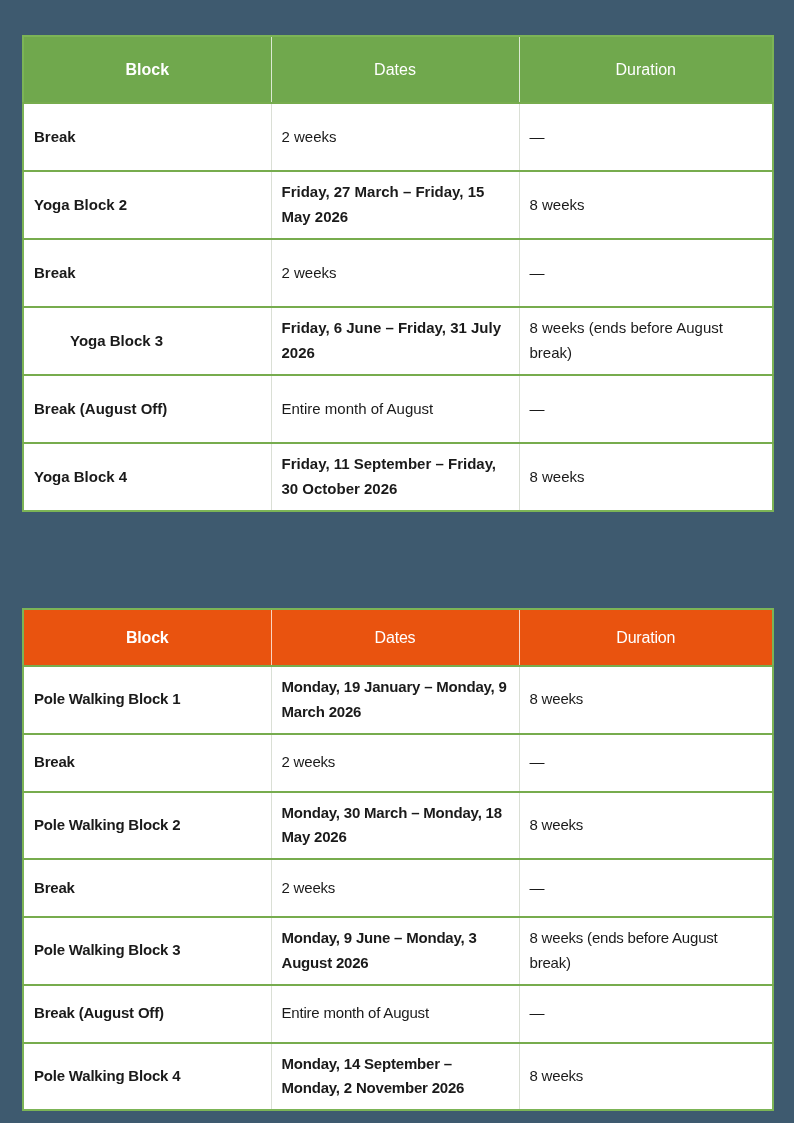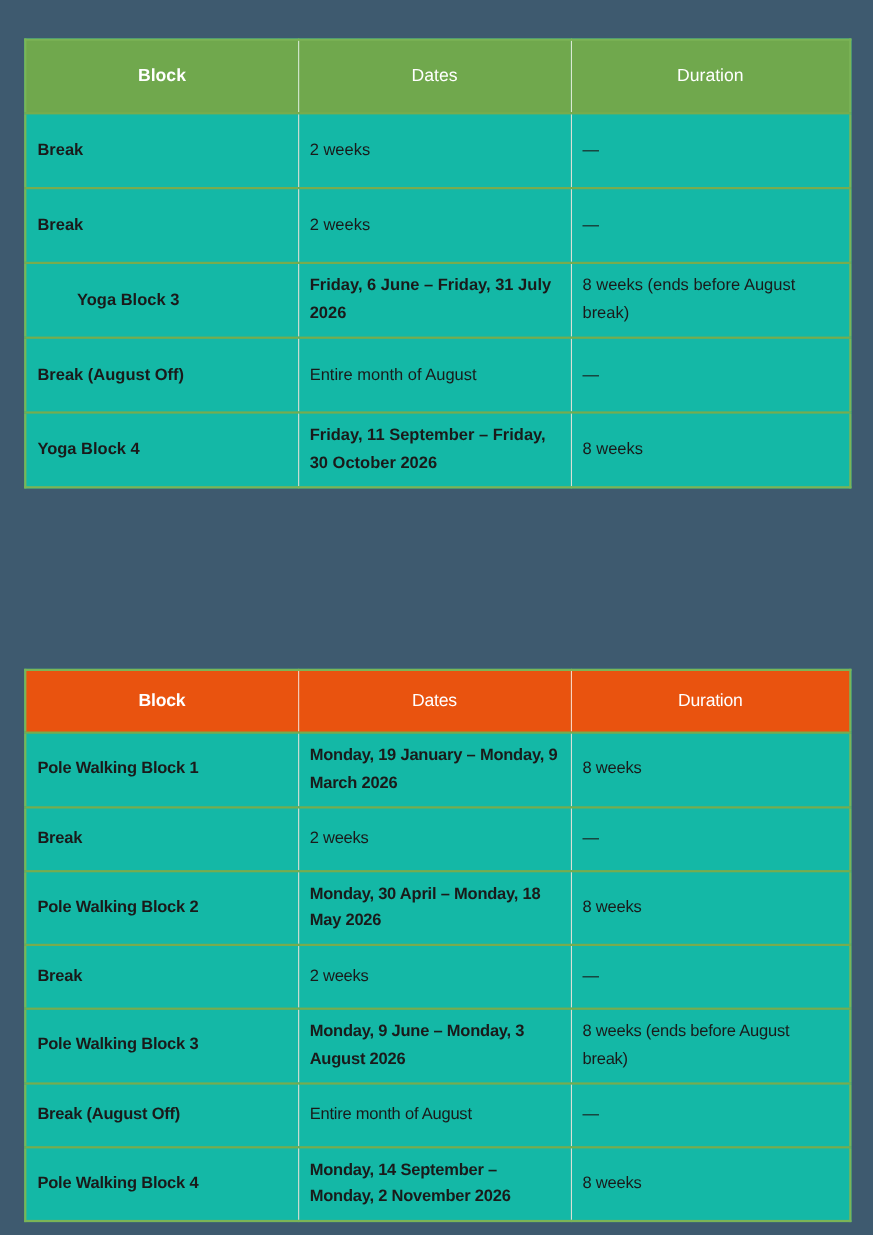"Block" table.sched { background: #14b8a6 -> #ffffff }
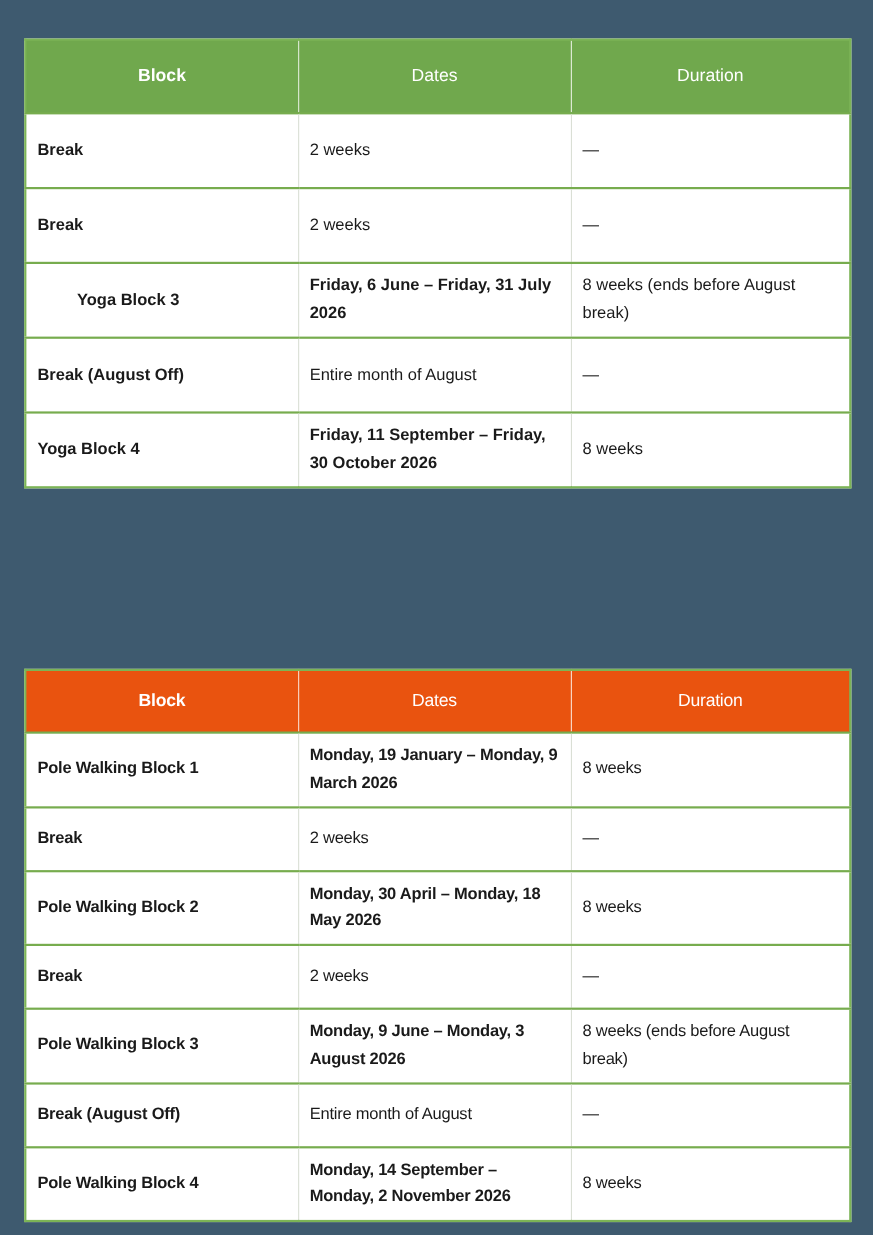"Yoga Block 2" tr { html: none -> <tr> <td>Yoga Block 2</td> <td>Friday, 27 March – Friday, 15 May 2026</td> <td>8 weeks</td> </tr> }
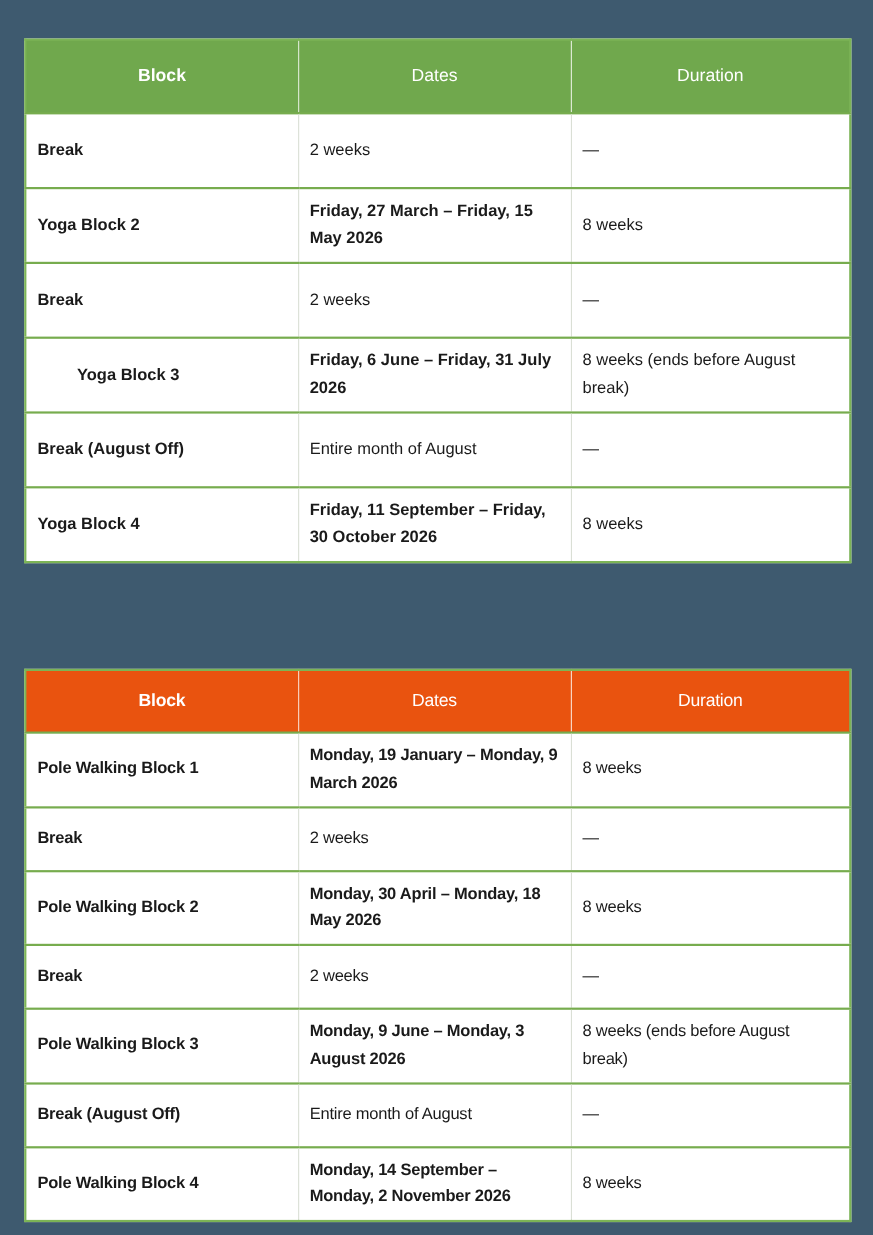"Monday, 30 April – Monday," td.cell-dates { text: April -> March }
